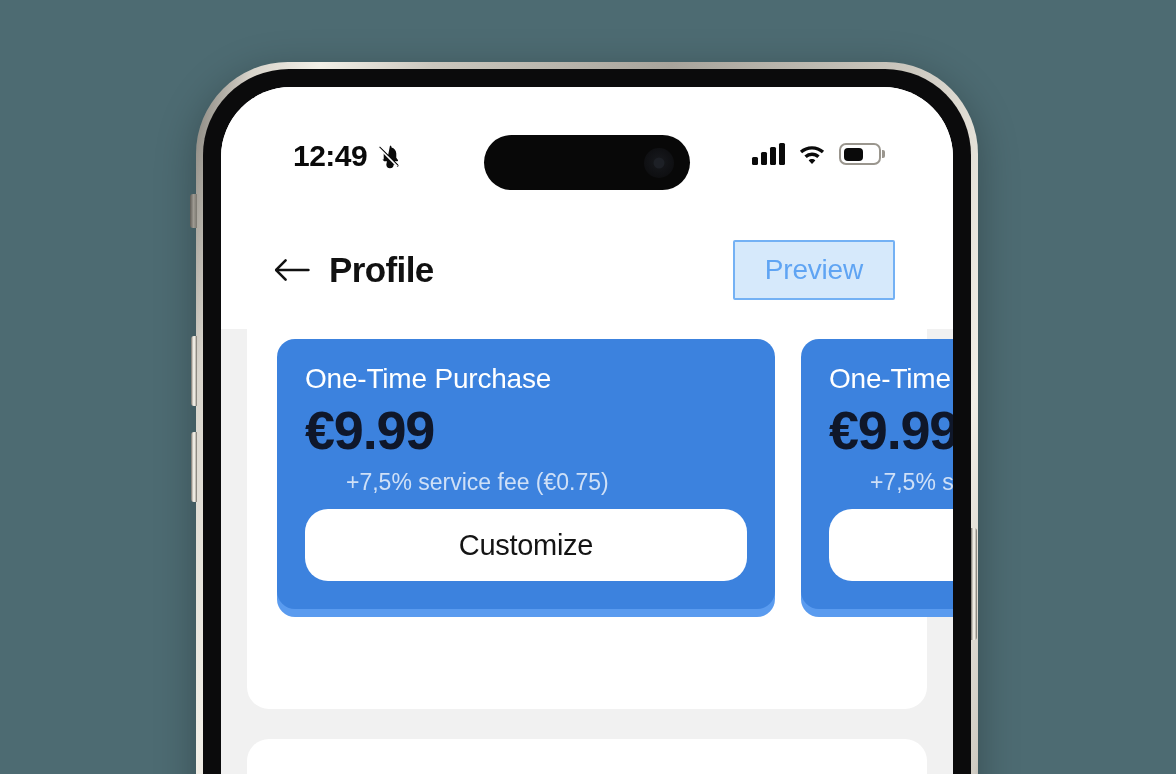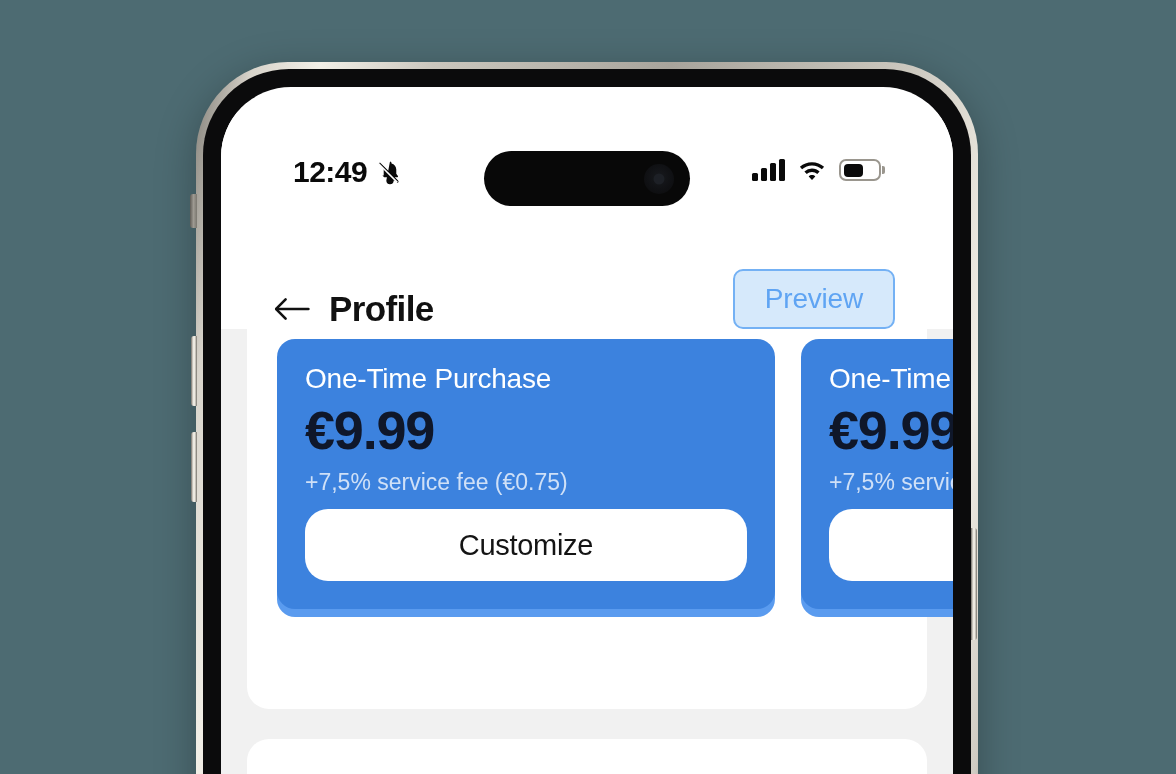"12:49" .status-bar { top: 16px -> 0 }
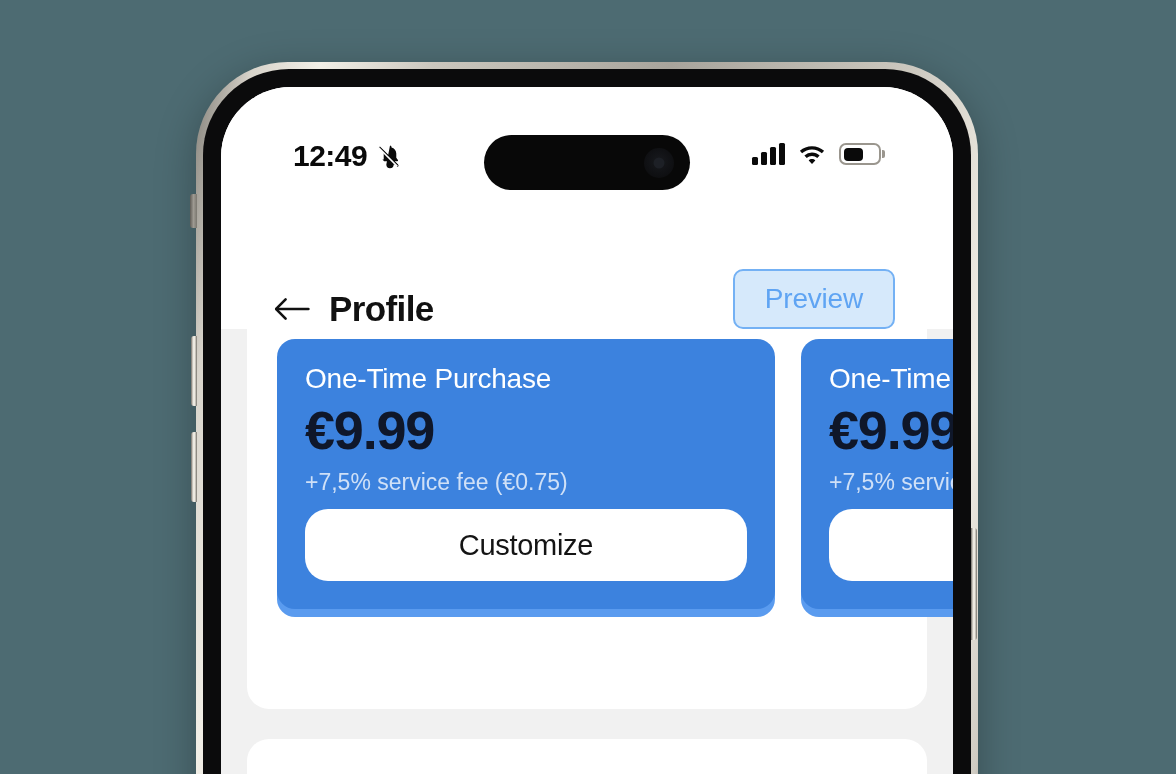"Profile" .nav-bar { align-items: flex-end -> center }
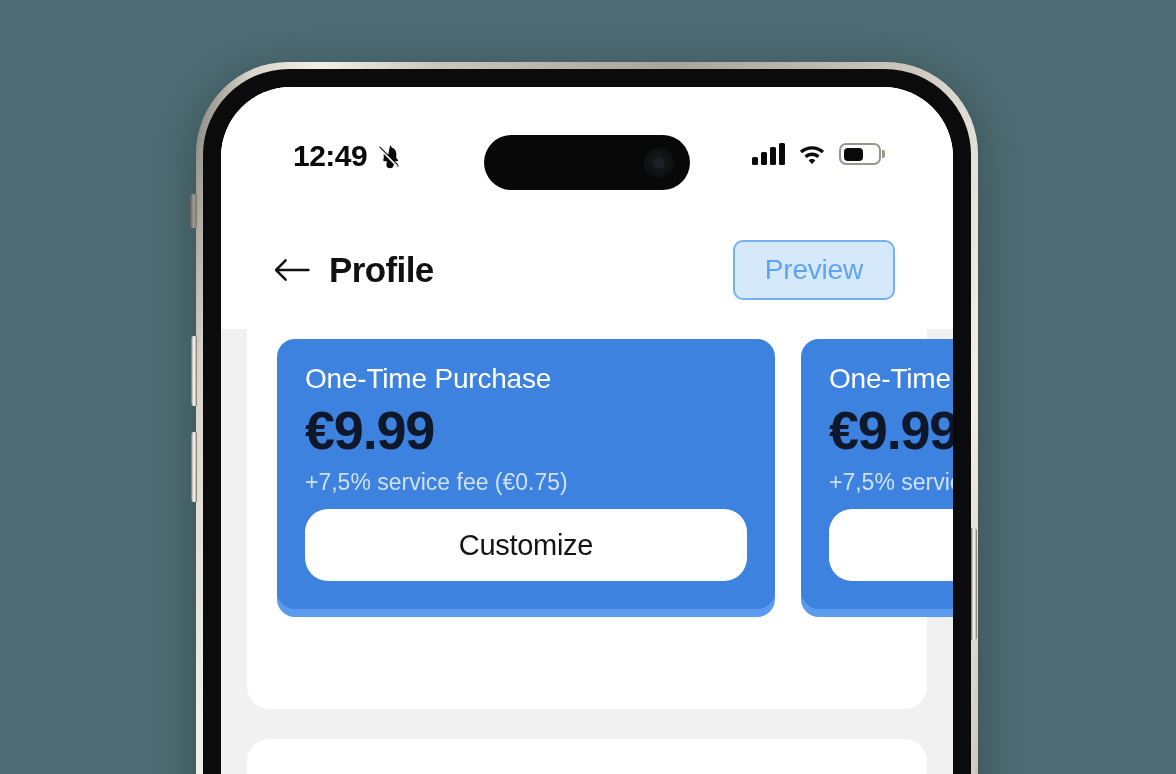"Preview" .preview-btn { border-radius: 10px -> 2px }
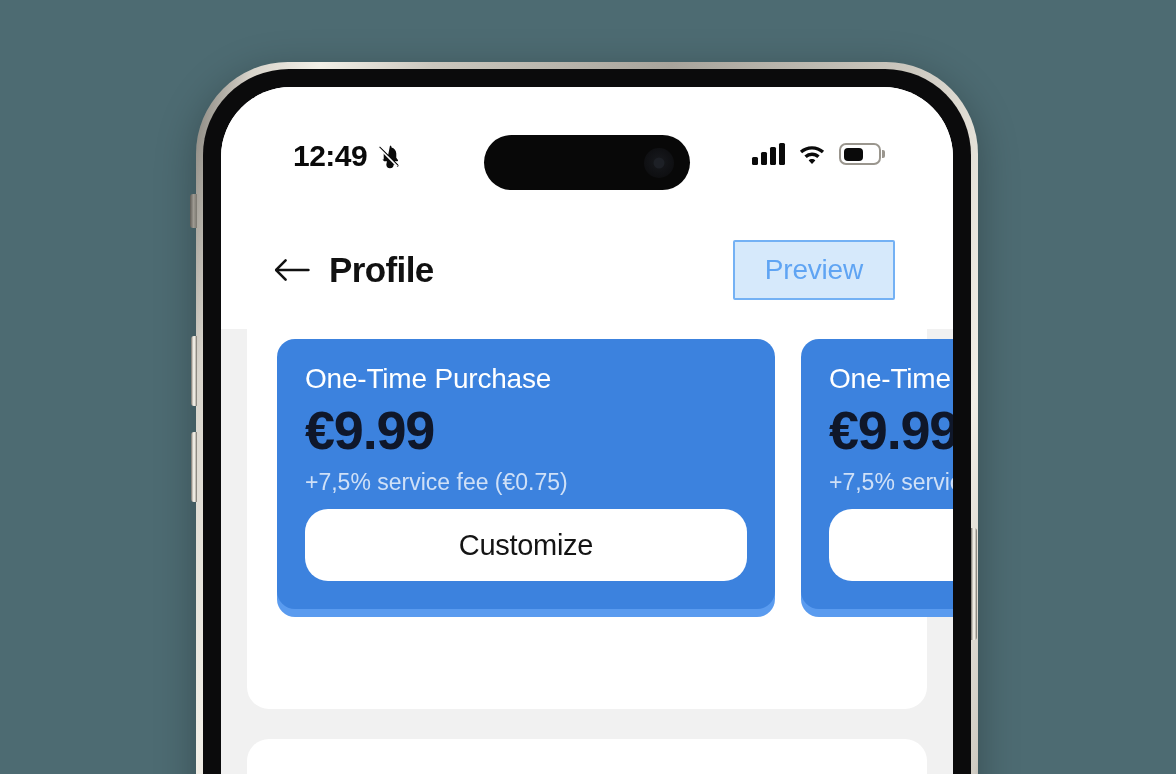"+7,5% service fee (€0.75)" .price-tile-fee { margin-left: none -> 41px }
